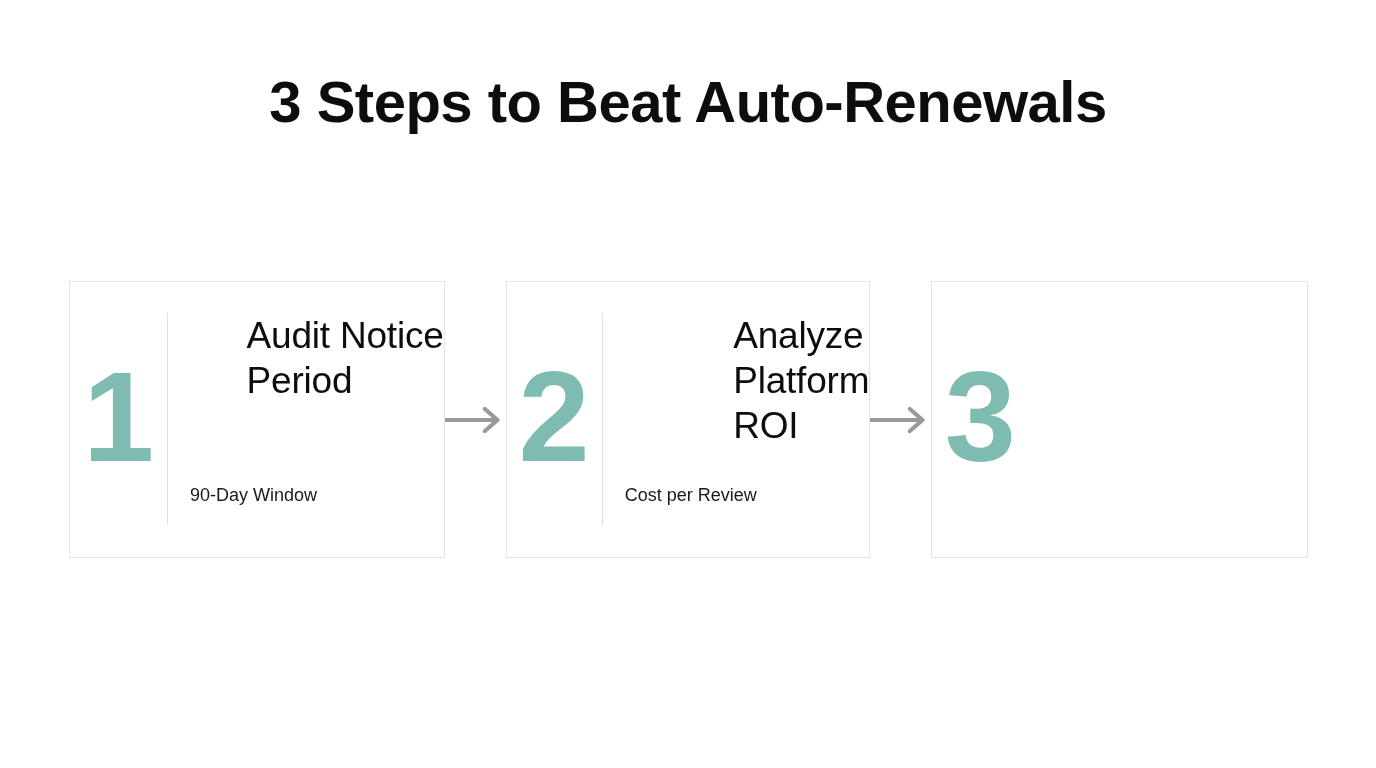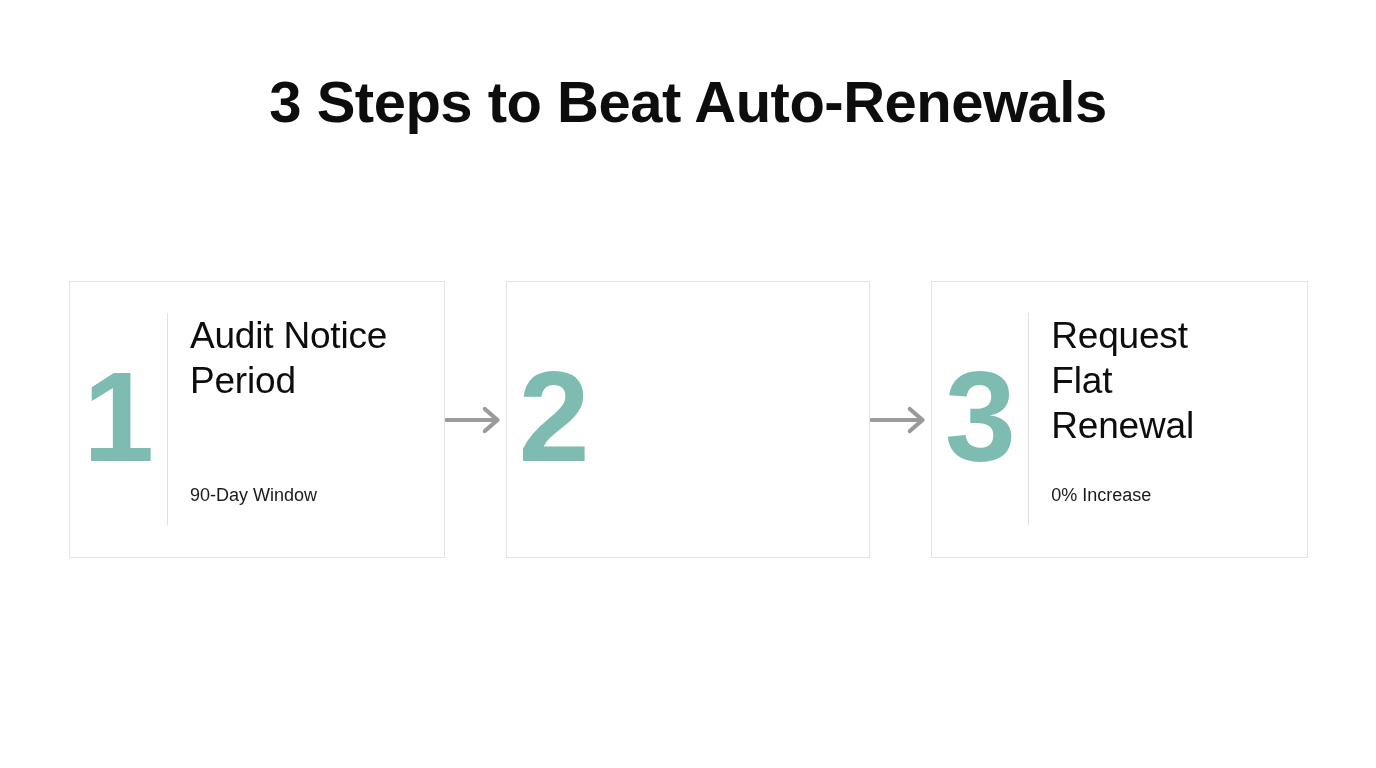"Audit Notice" .step-body { align-items: none -> flex-end }
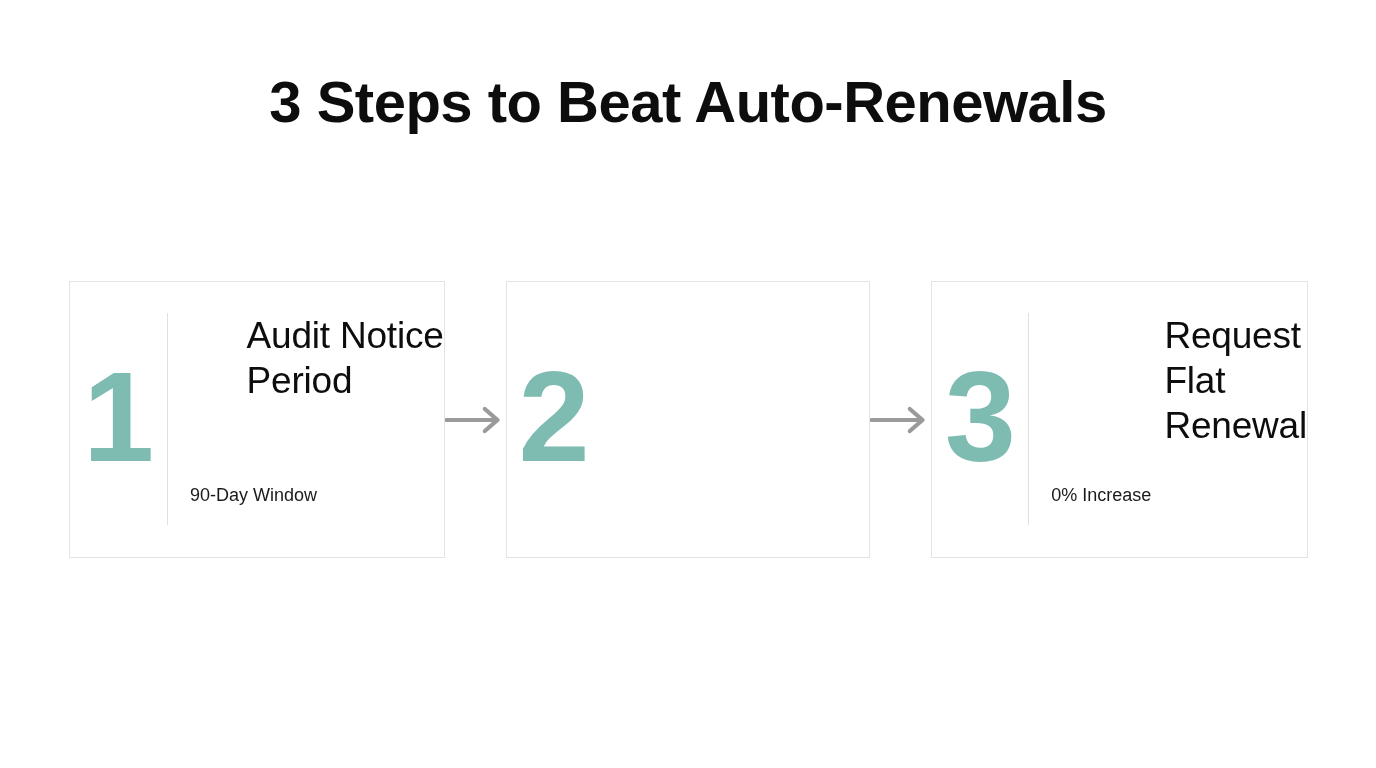"Analyze" div.step-body { html: none -> <div> <div>Analyze Platform ROI</div> <div>Cost per Review</div> </div> }
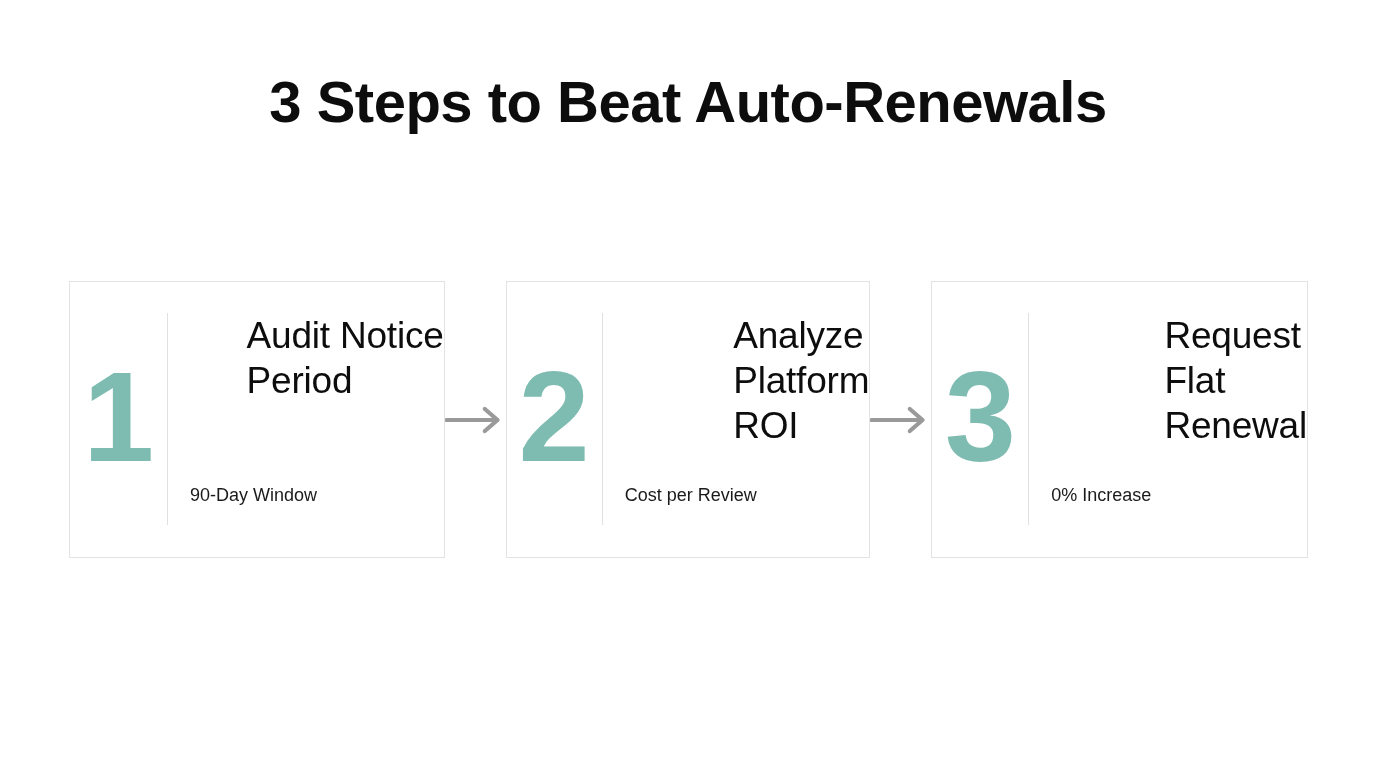"Request" div.step-body { html: <div> <div>Request Flat Renewal</div> <div>0% Increase</div> </div> -> none }
